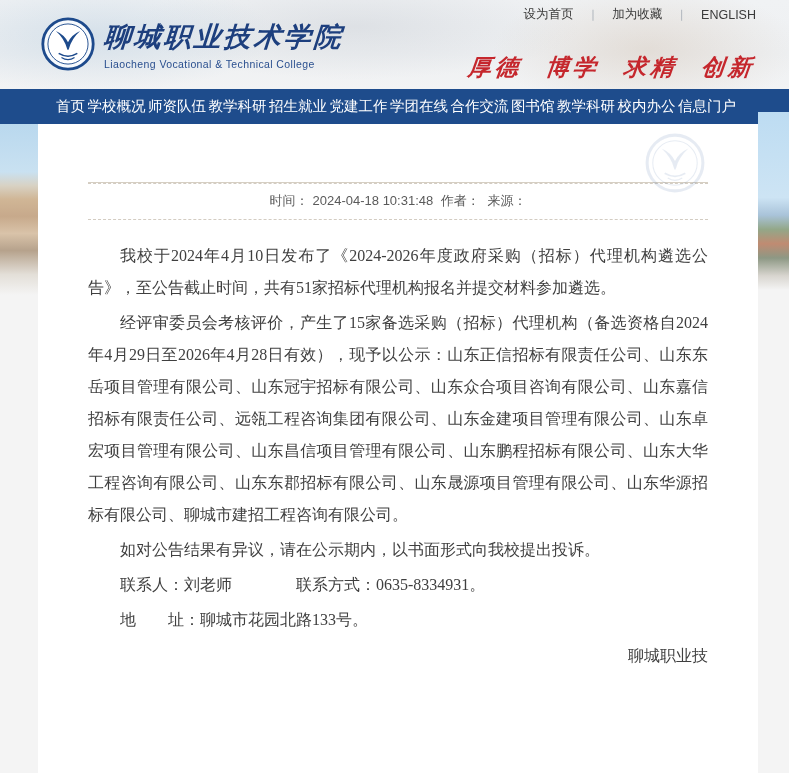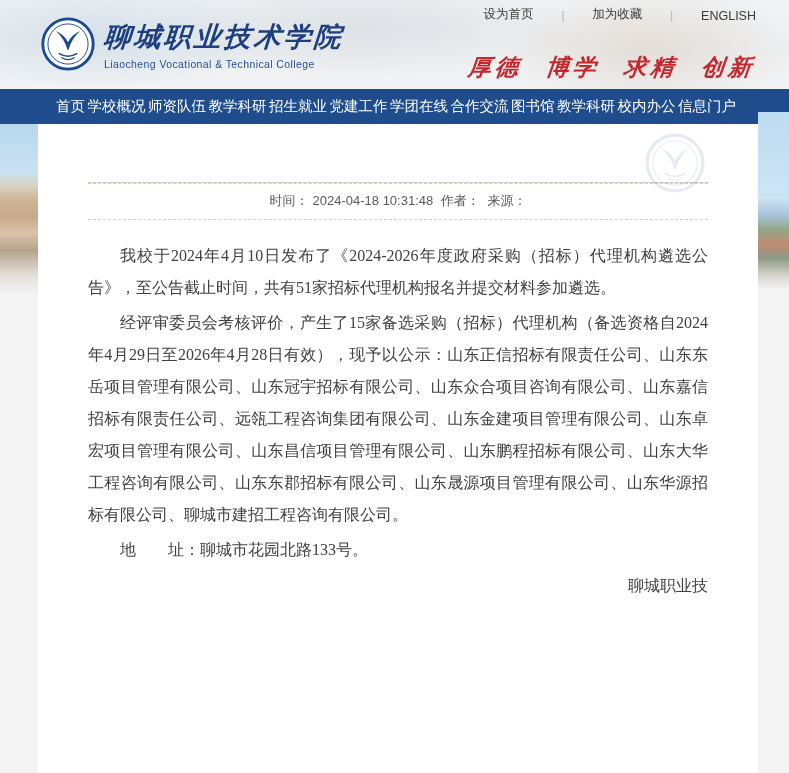"设为首页" .top-links { align-items: flex-end -> center; gap: 24px -> 14px }
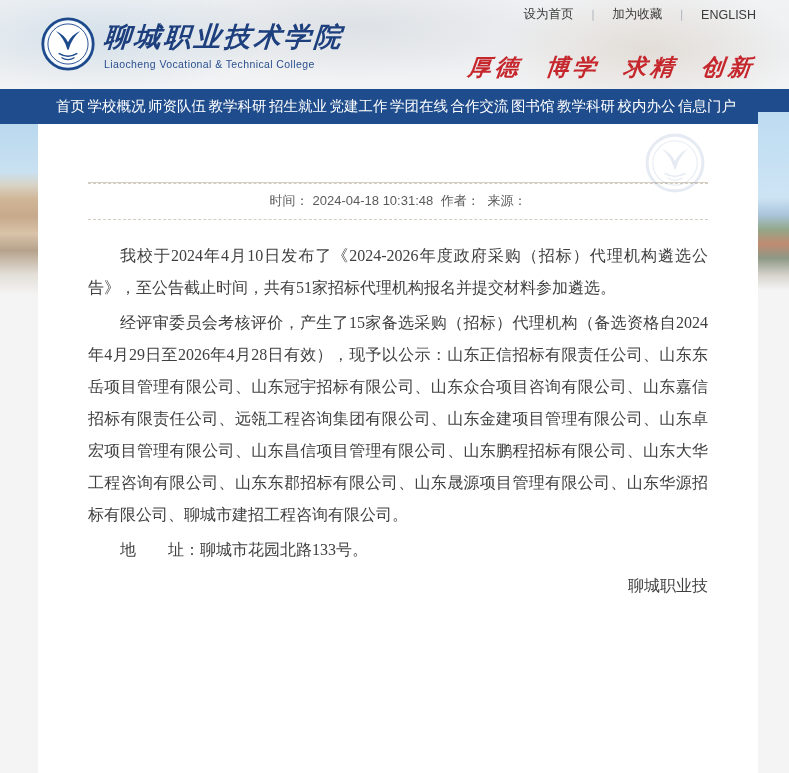"如对公告结果有异议，请在公示期内，以书面形式向我校提出投诉。" p { html: none -> <p>如对公告结果有异议，请在公示期内，以书面形式向我校提出投诉。</p> }
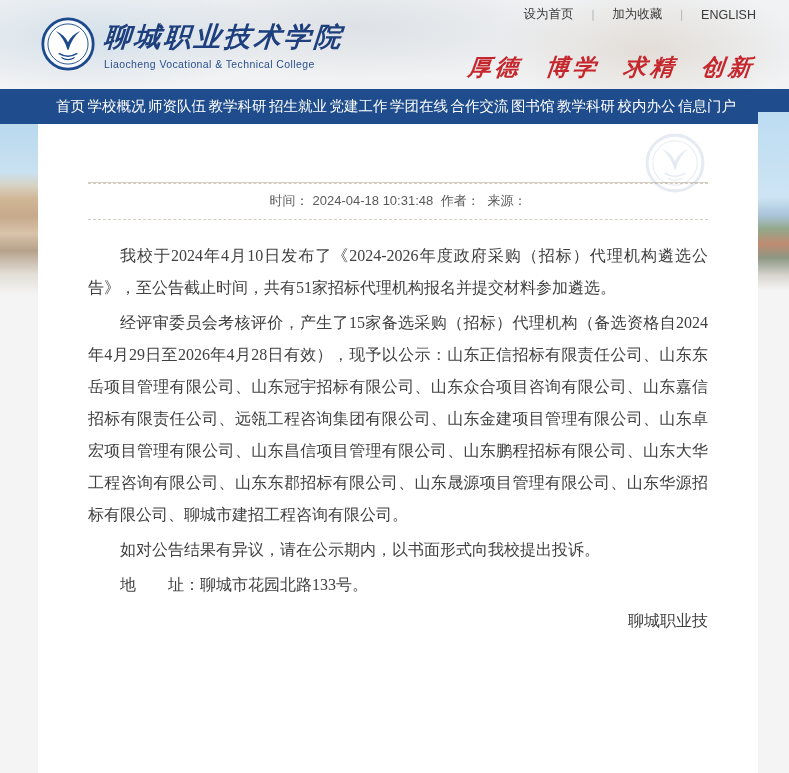"联系人：刘老师 联系方式：0635-8334931。" p { html: none -> <p>联系人：刘老师 联系方式：0635-8334931。</p> }
